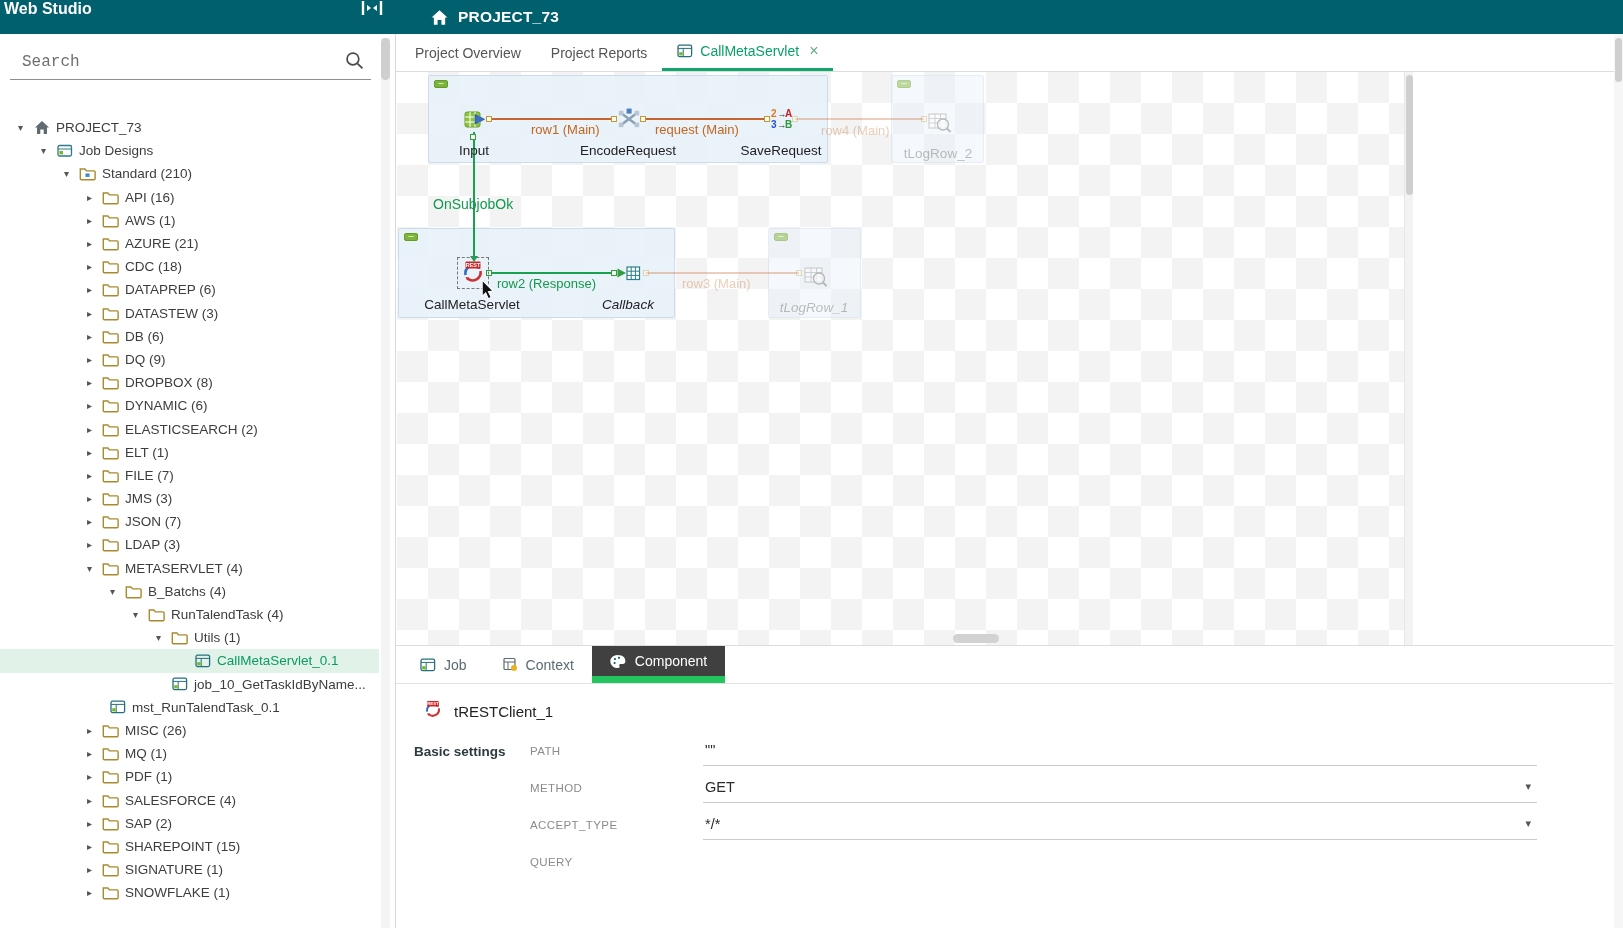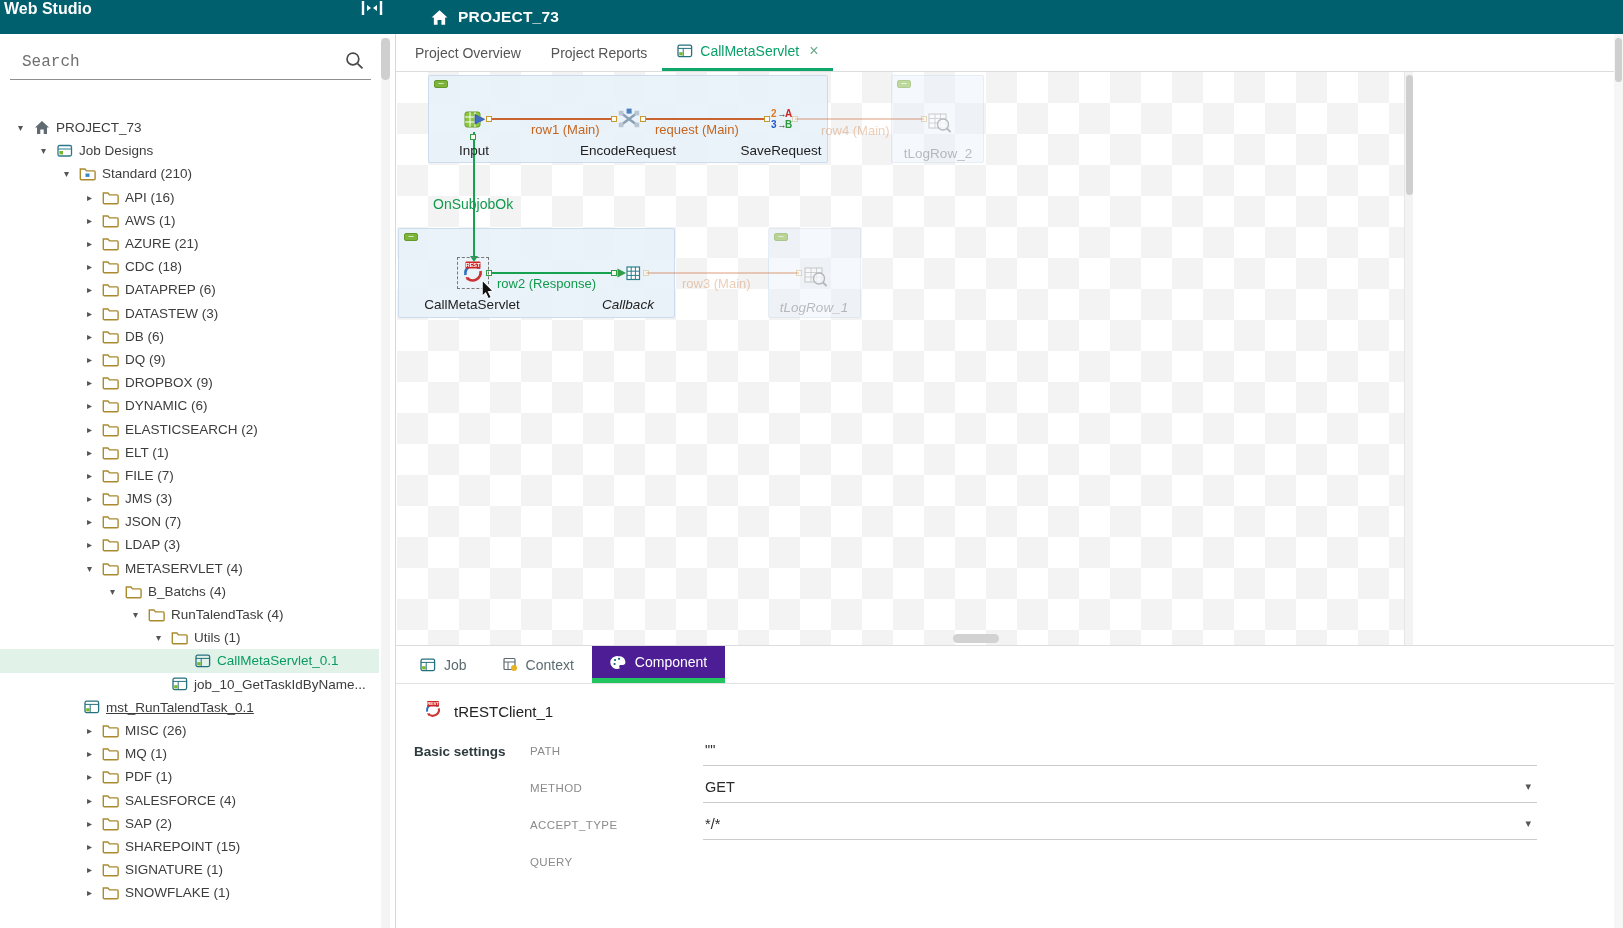"DROPBOX (9)" span.tlabel { text: 9 -> 8 }
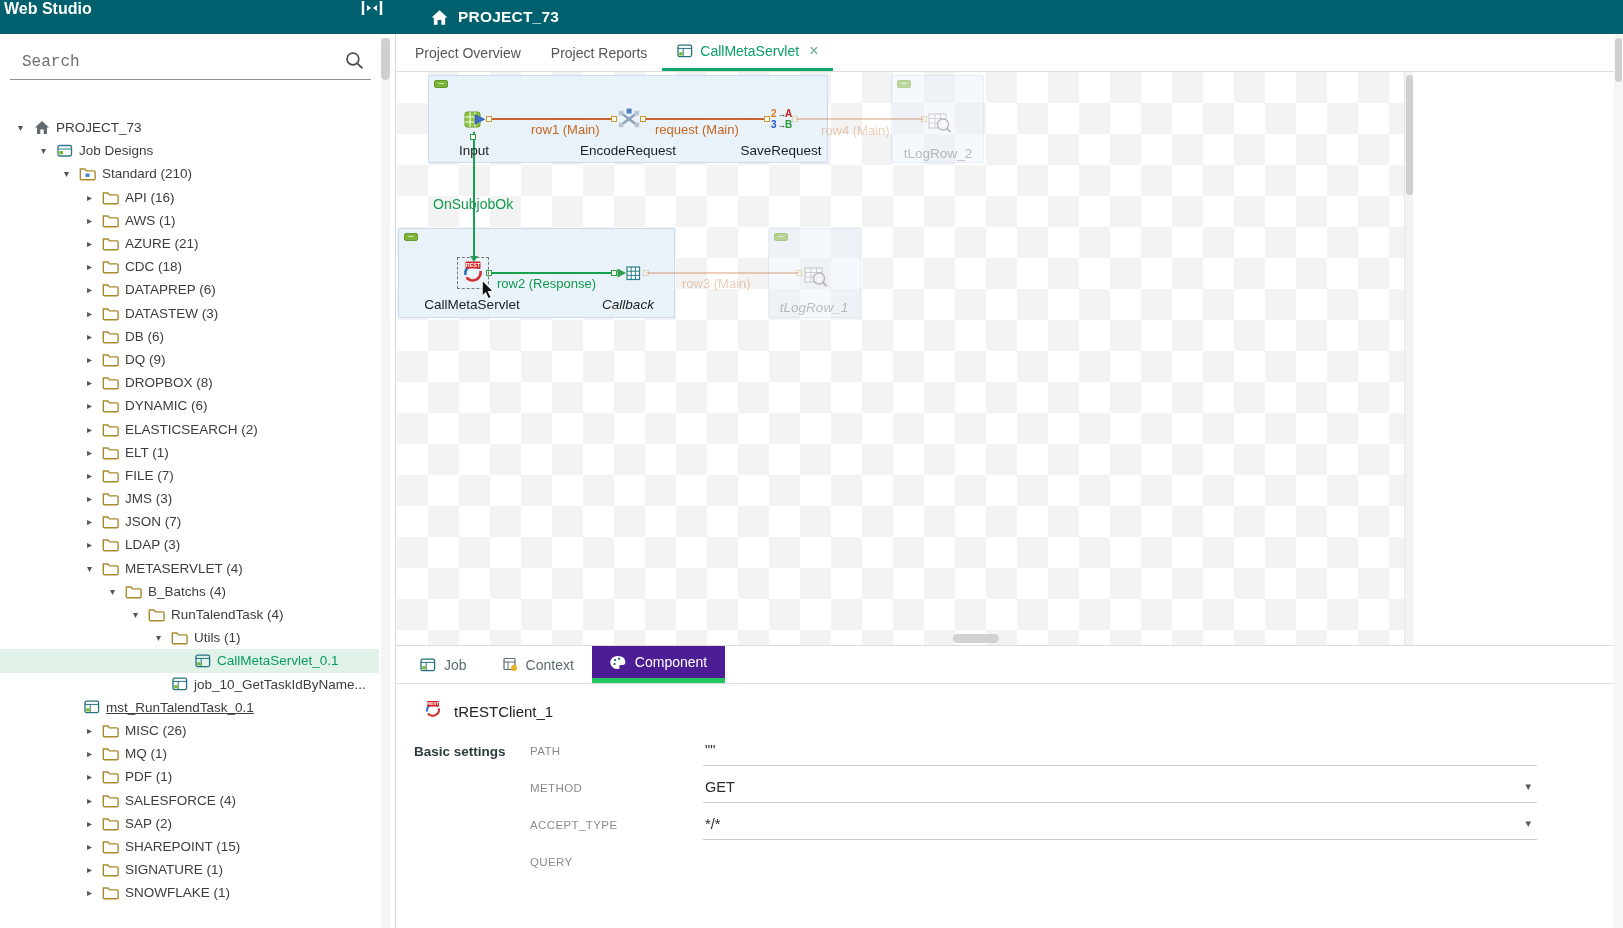"Component" .btab.active { background: #4c1d95 -> #404040; border-bottom: 5px solid #22c55e -> 7px solid #22c55e }
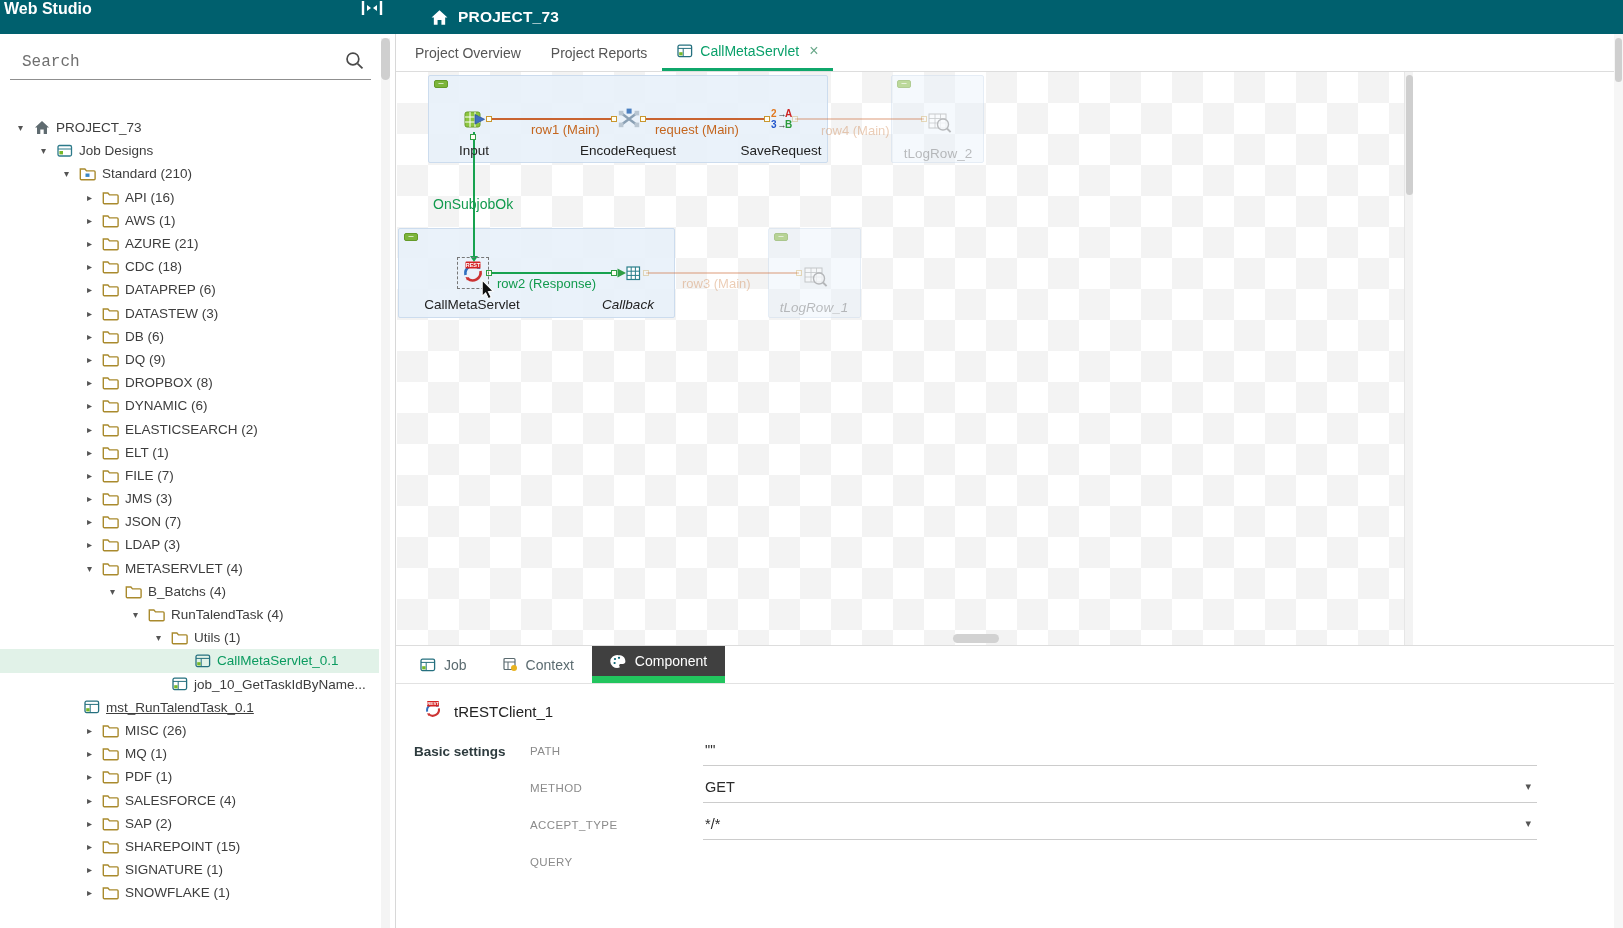"mst_RunTalendTask_0.1" div.tree-row { padding-left: 60px -> 86px; text-decoration: underline -> none }
